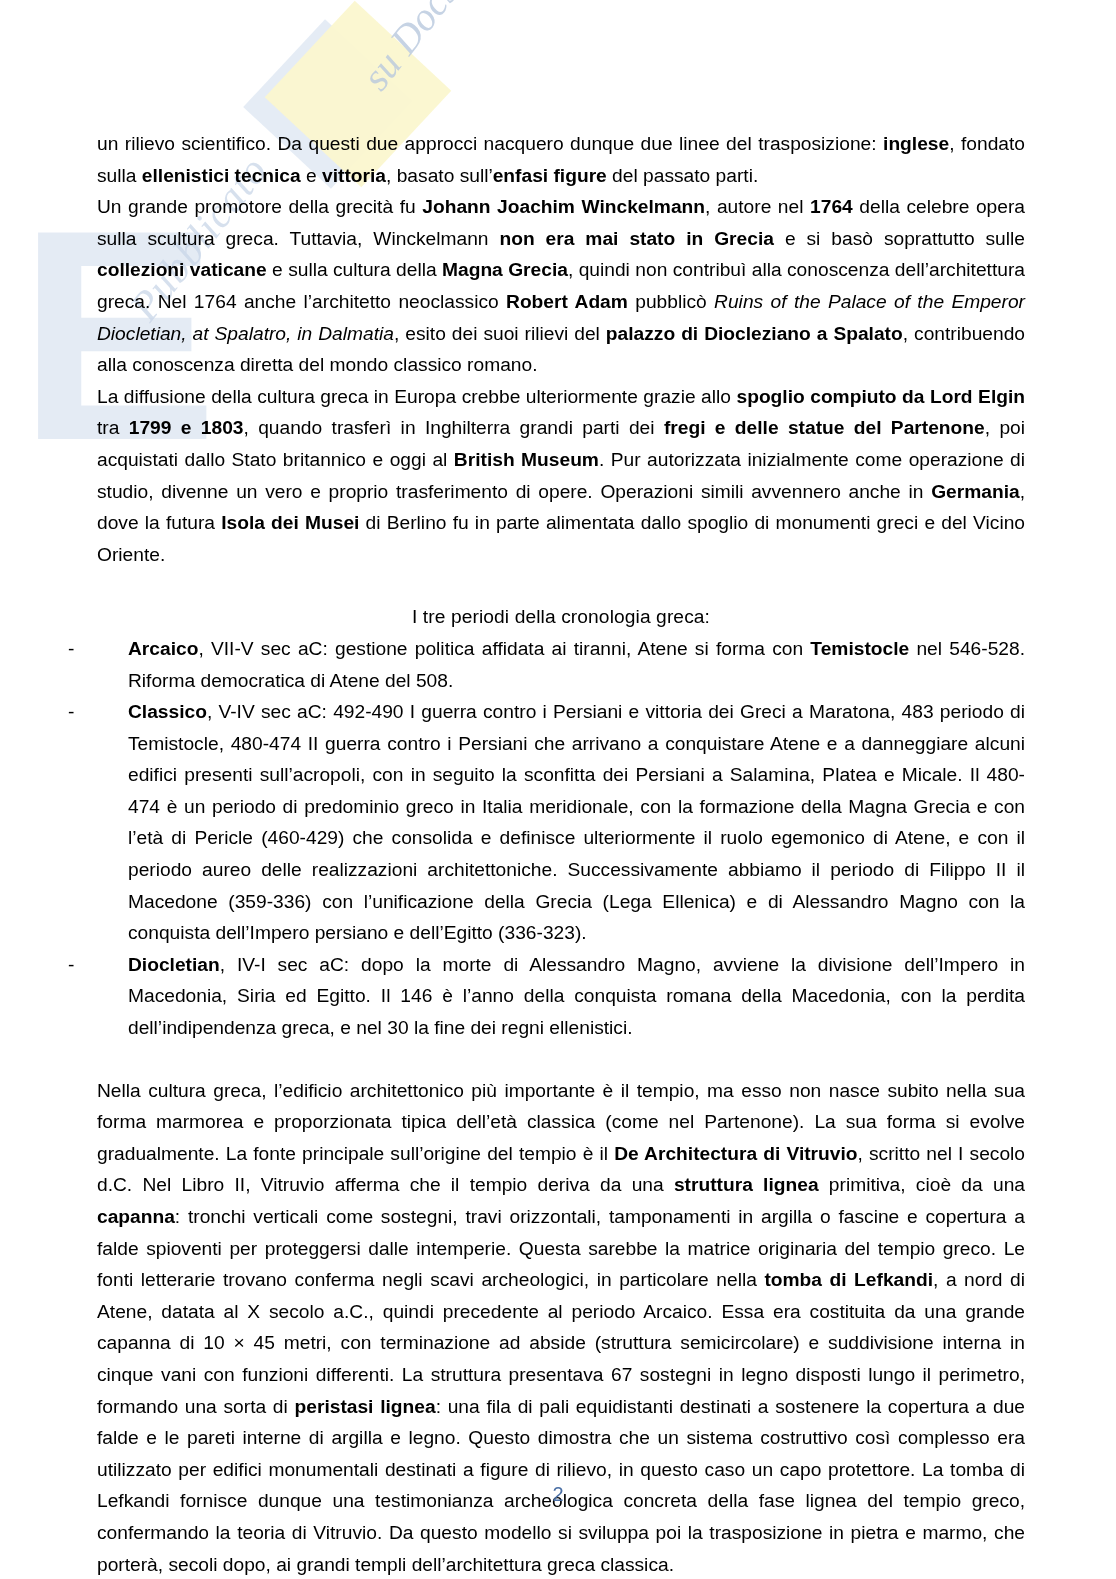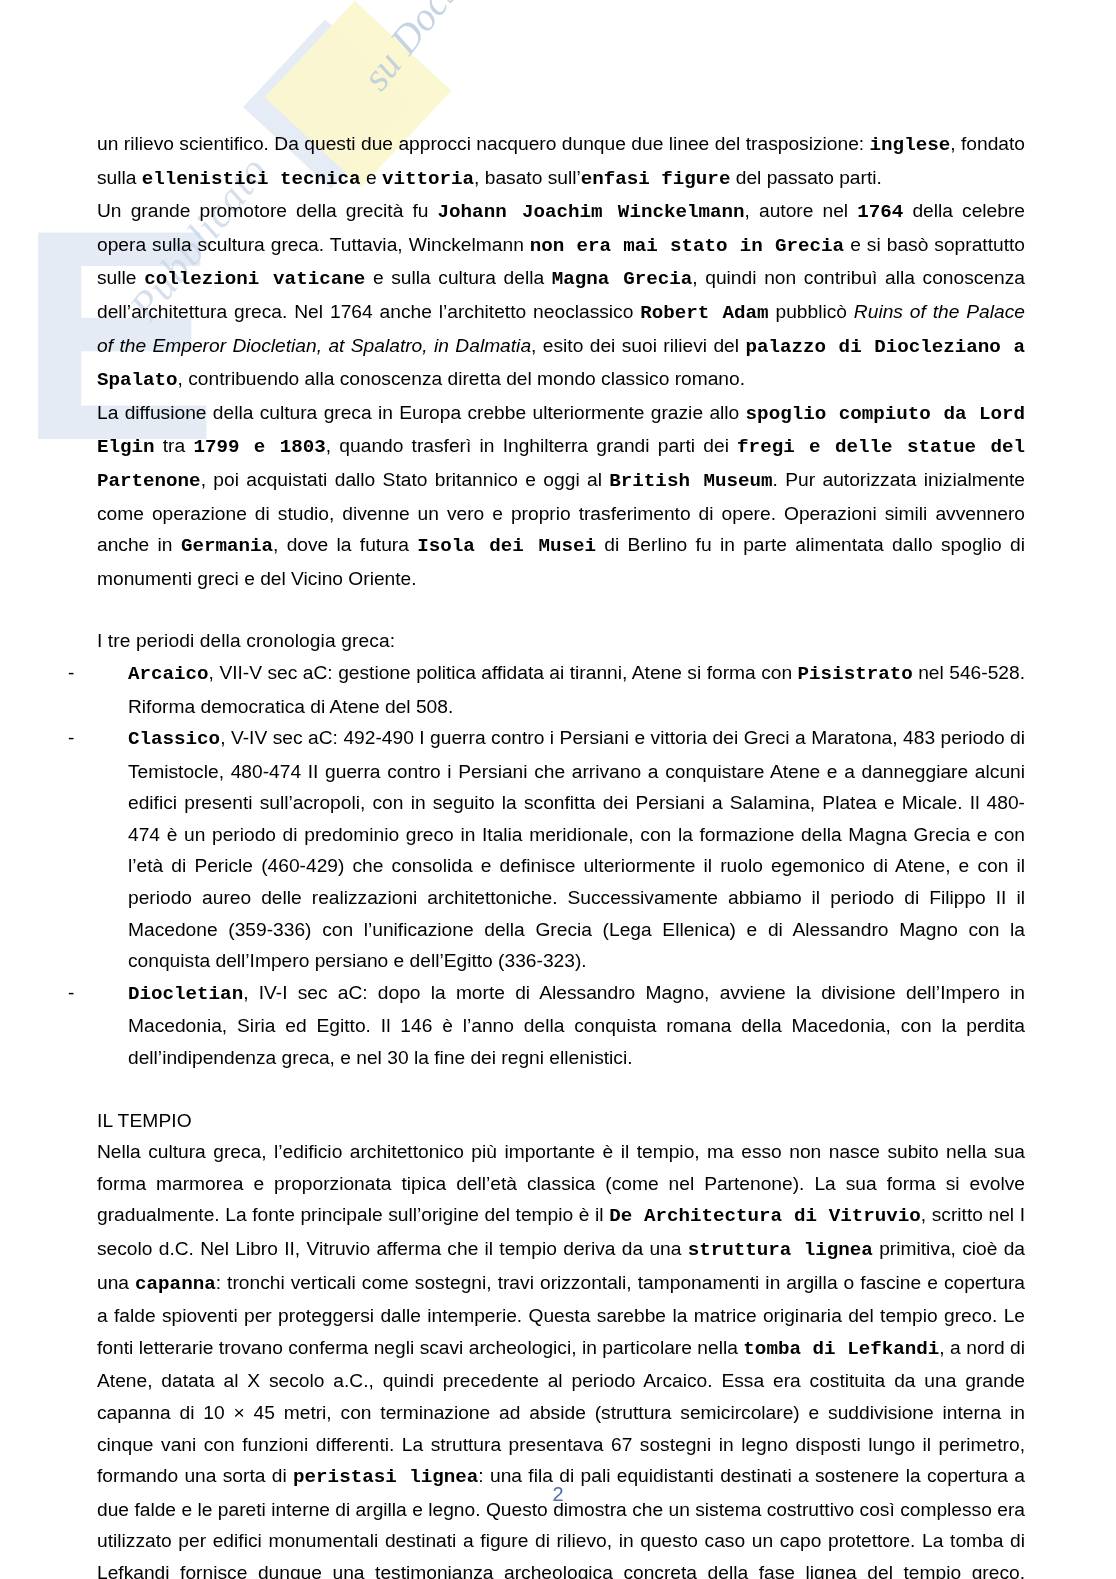"inglese" .b { font-family: Liberation Mono, monospace -> none }
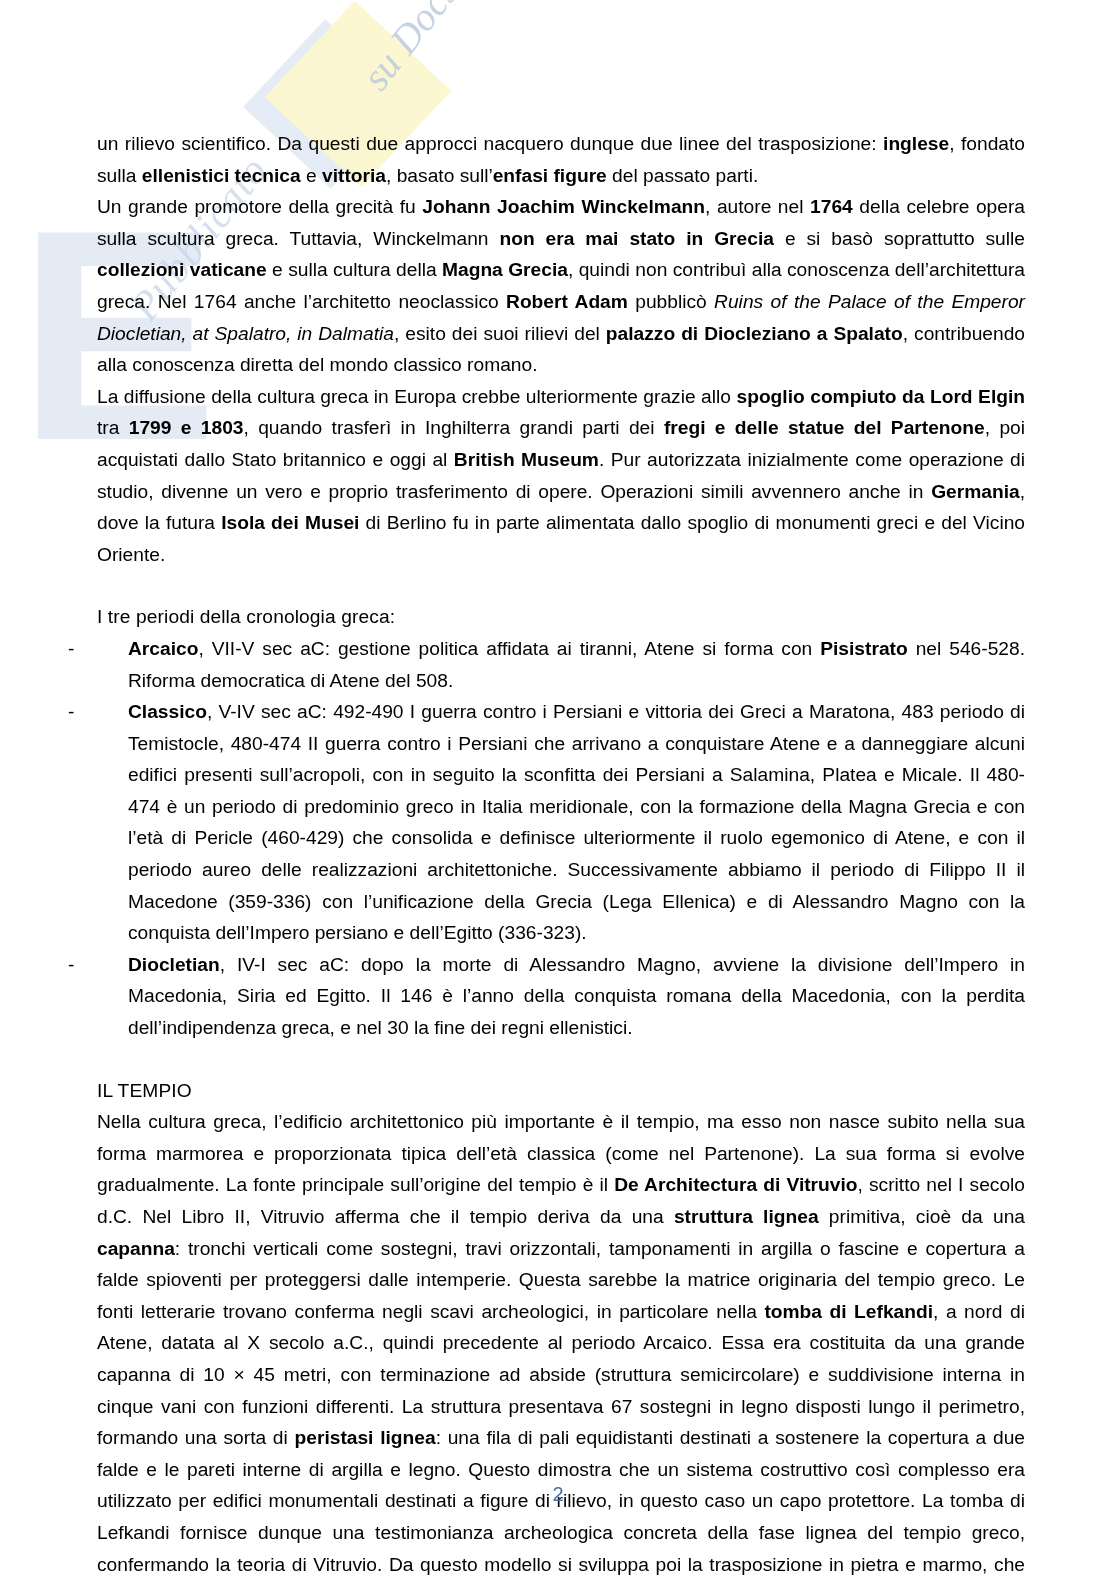"I tre periodi della cronologia" .heading { text-align: left -> center }
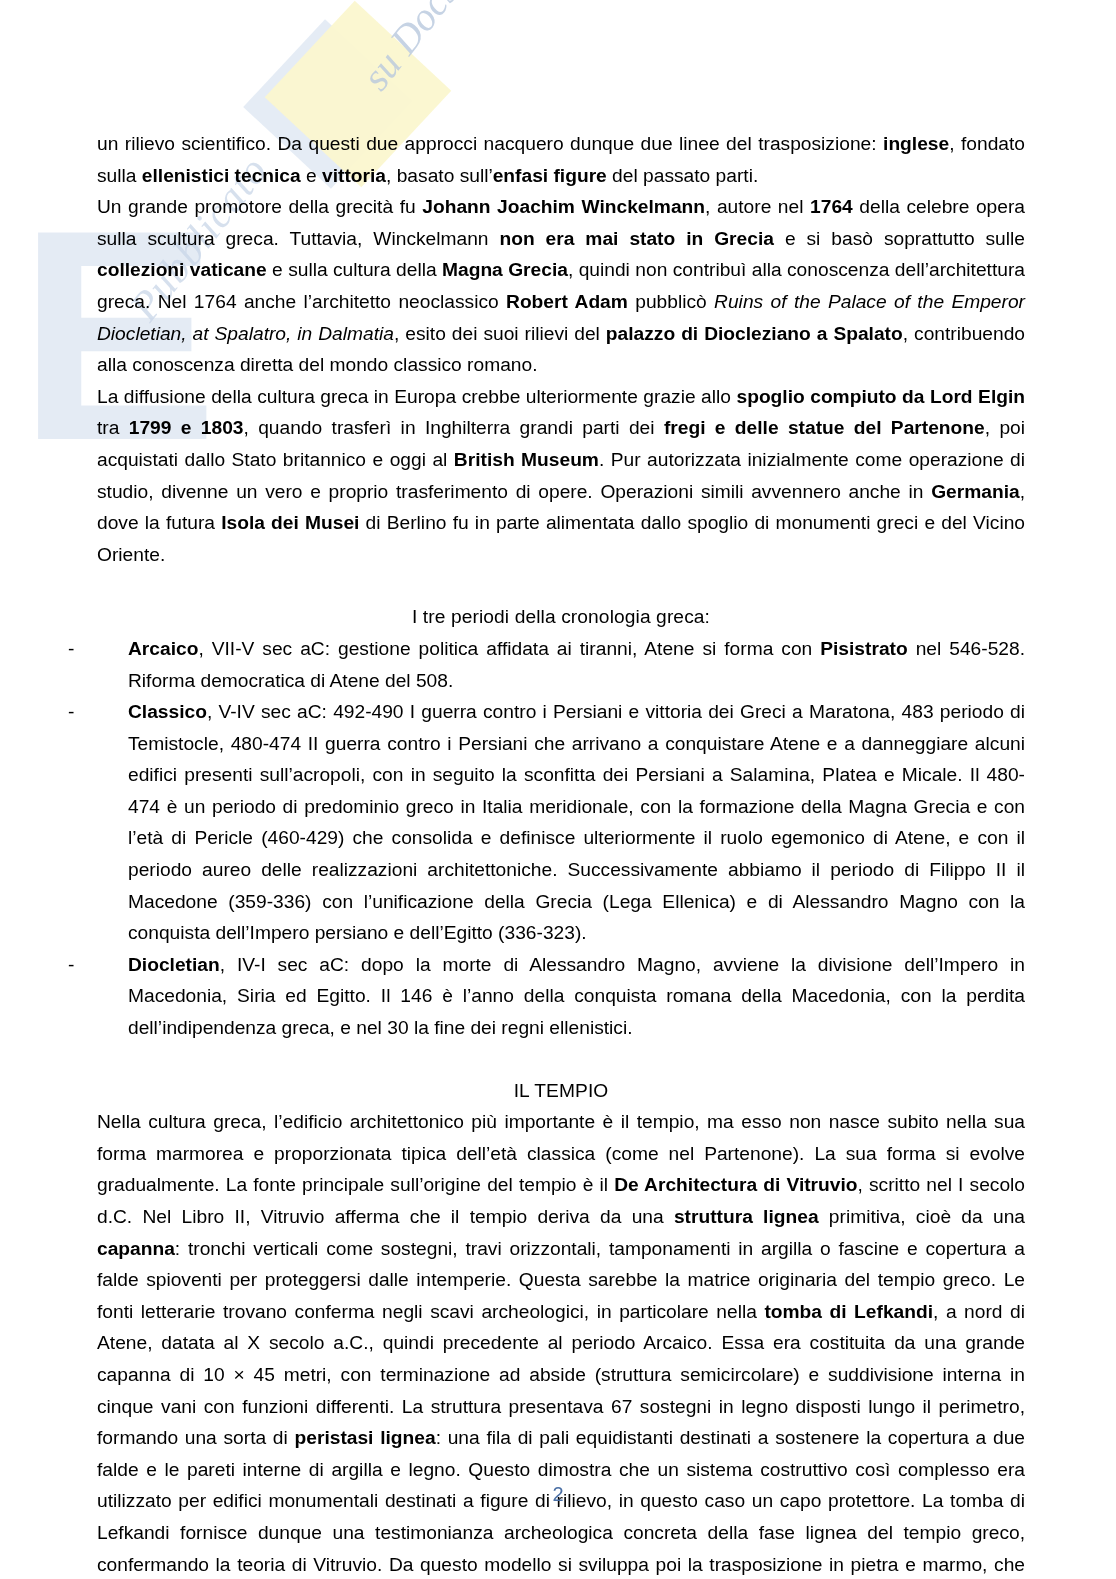"Pisistrato" span.b { text: Pisistrato -> Temistocle }
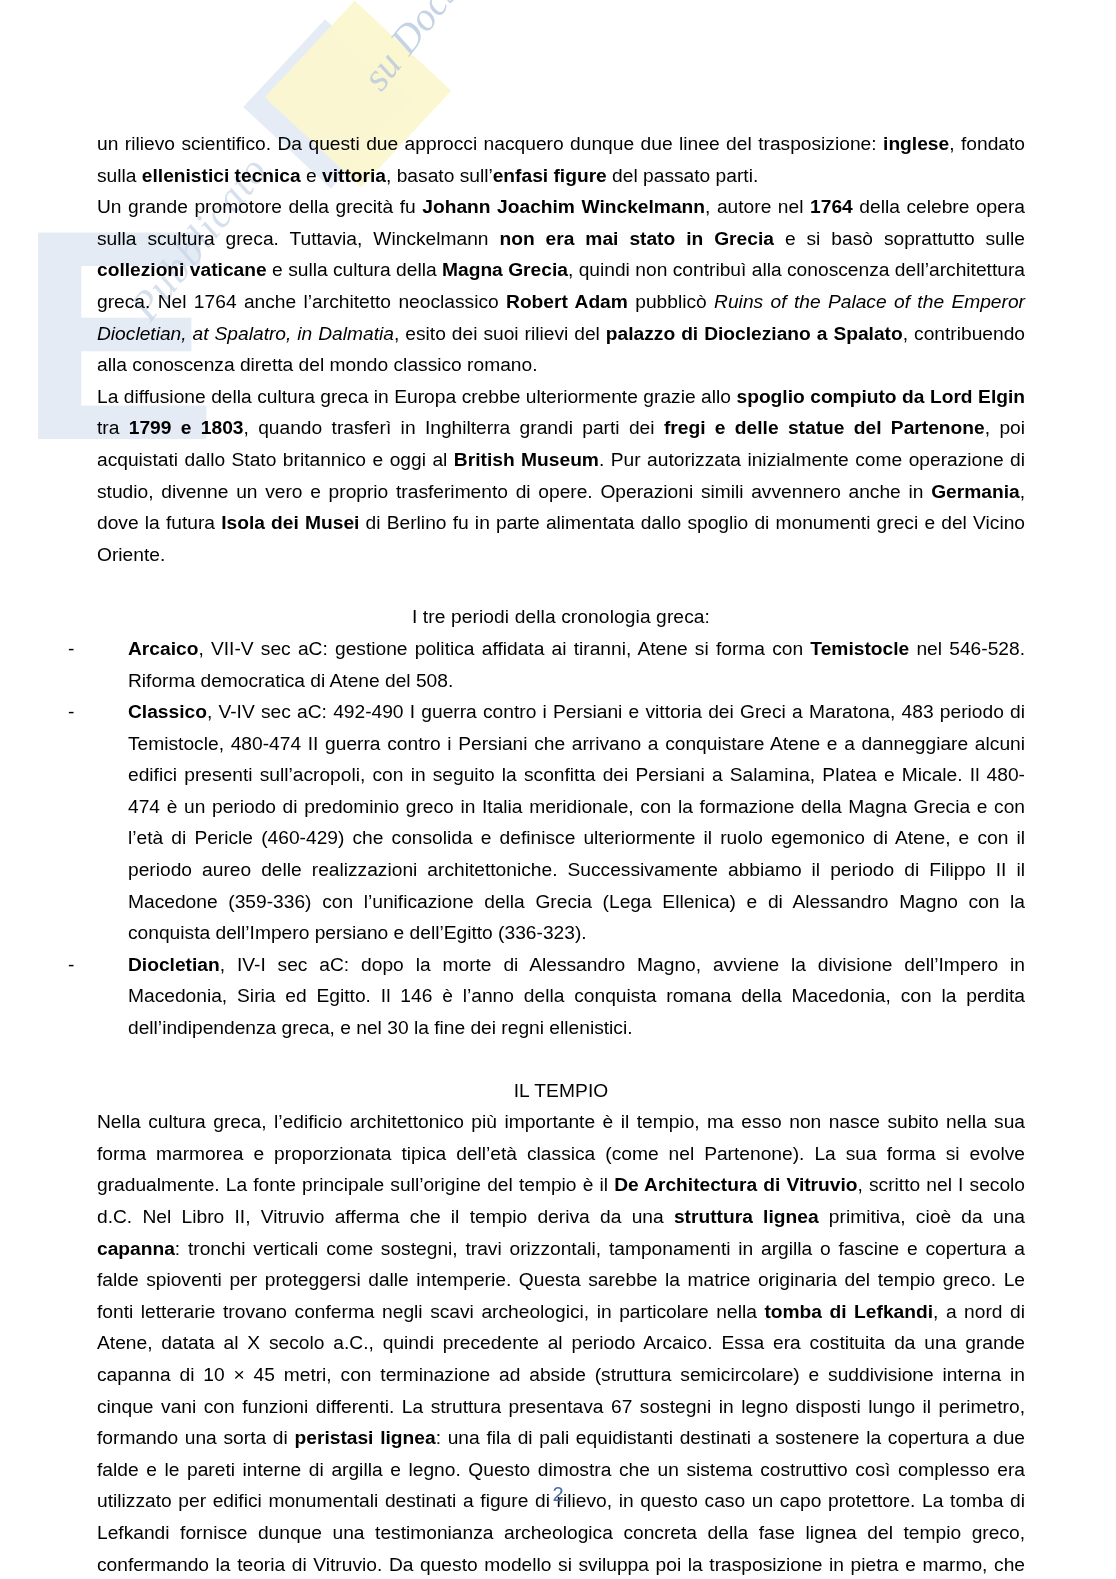"IL TEMPIO" p.heading { html: <p>IL TEMPIO</p> -> none }
